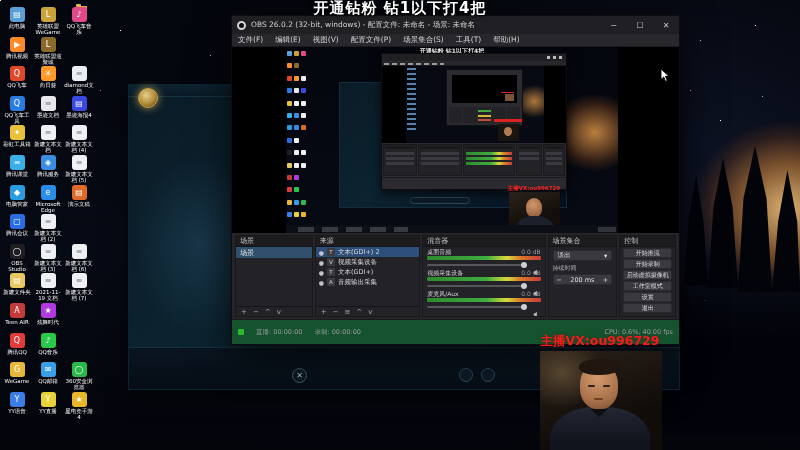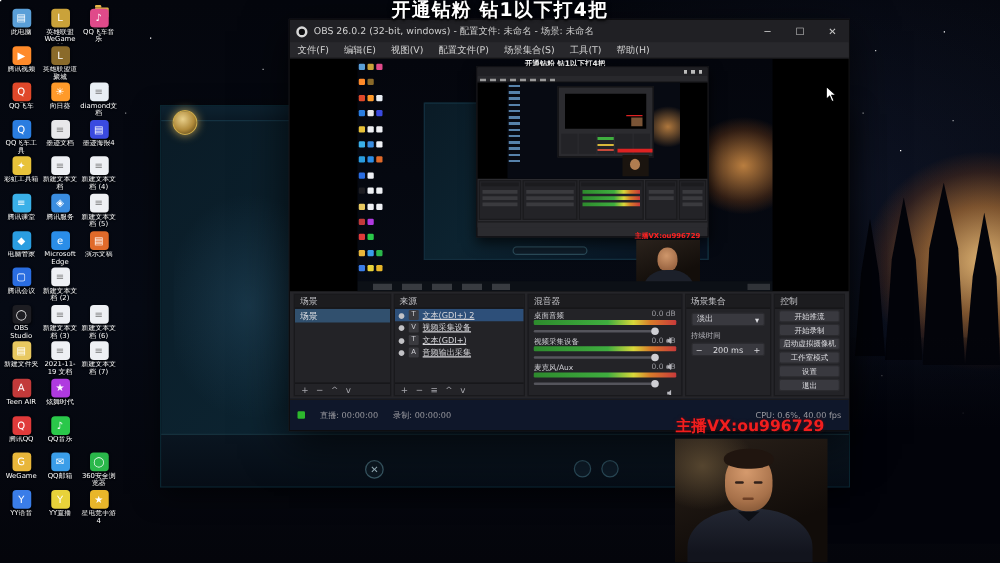"文本(GDI+) 2" .src-name { text-decoration: underline -> none }
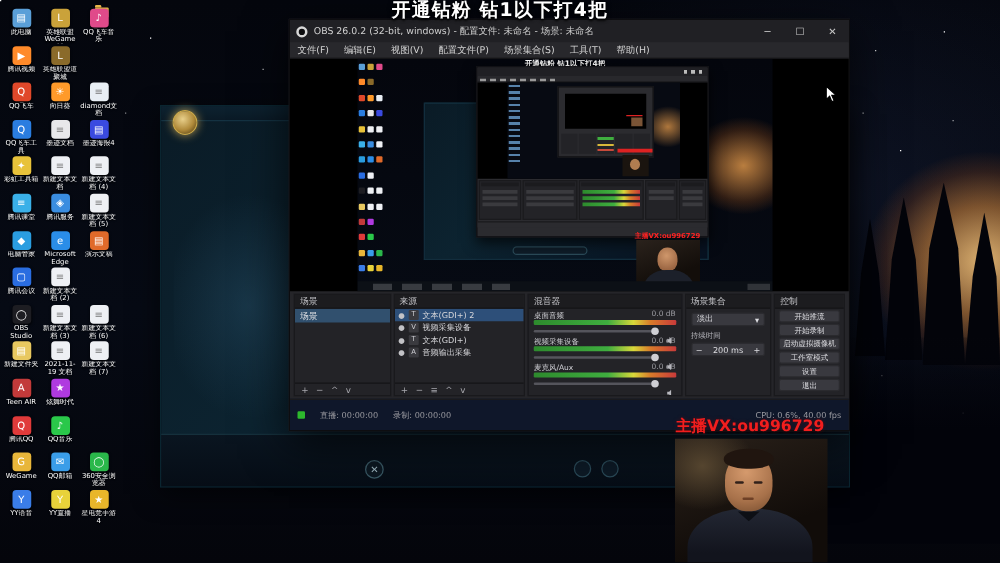"直播: 00:00:00" #obs-statusbar { background: #0f172a -> #14532d }
